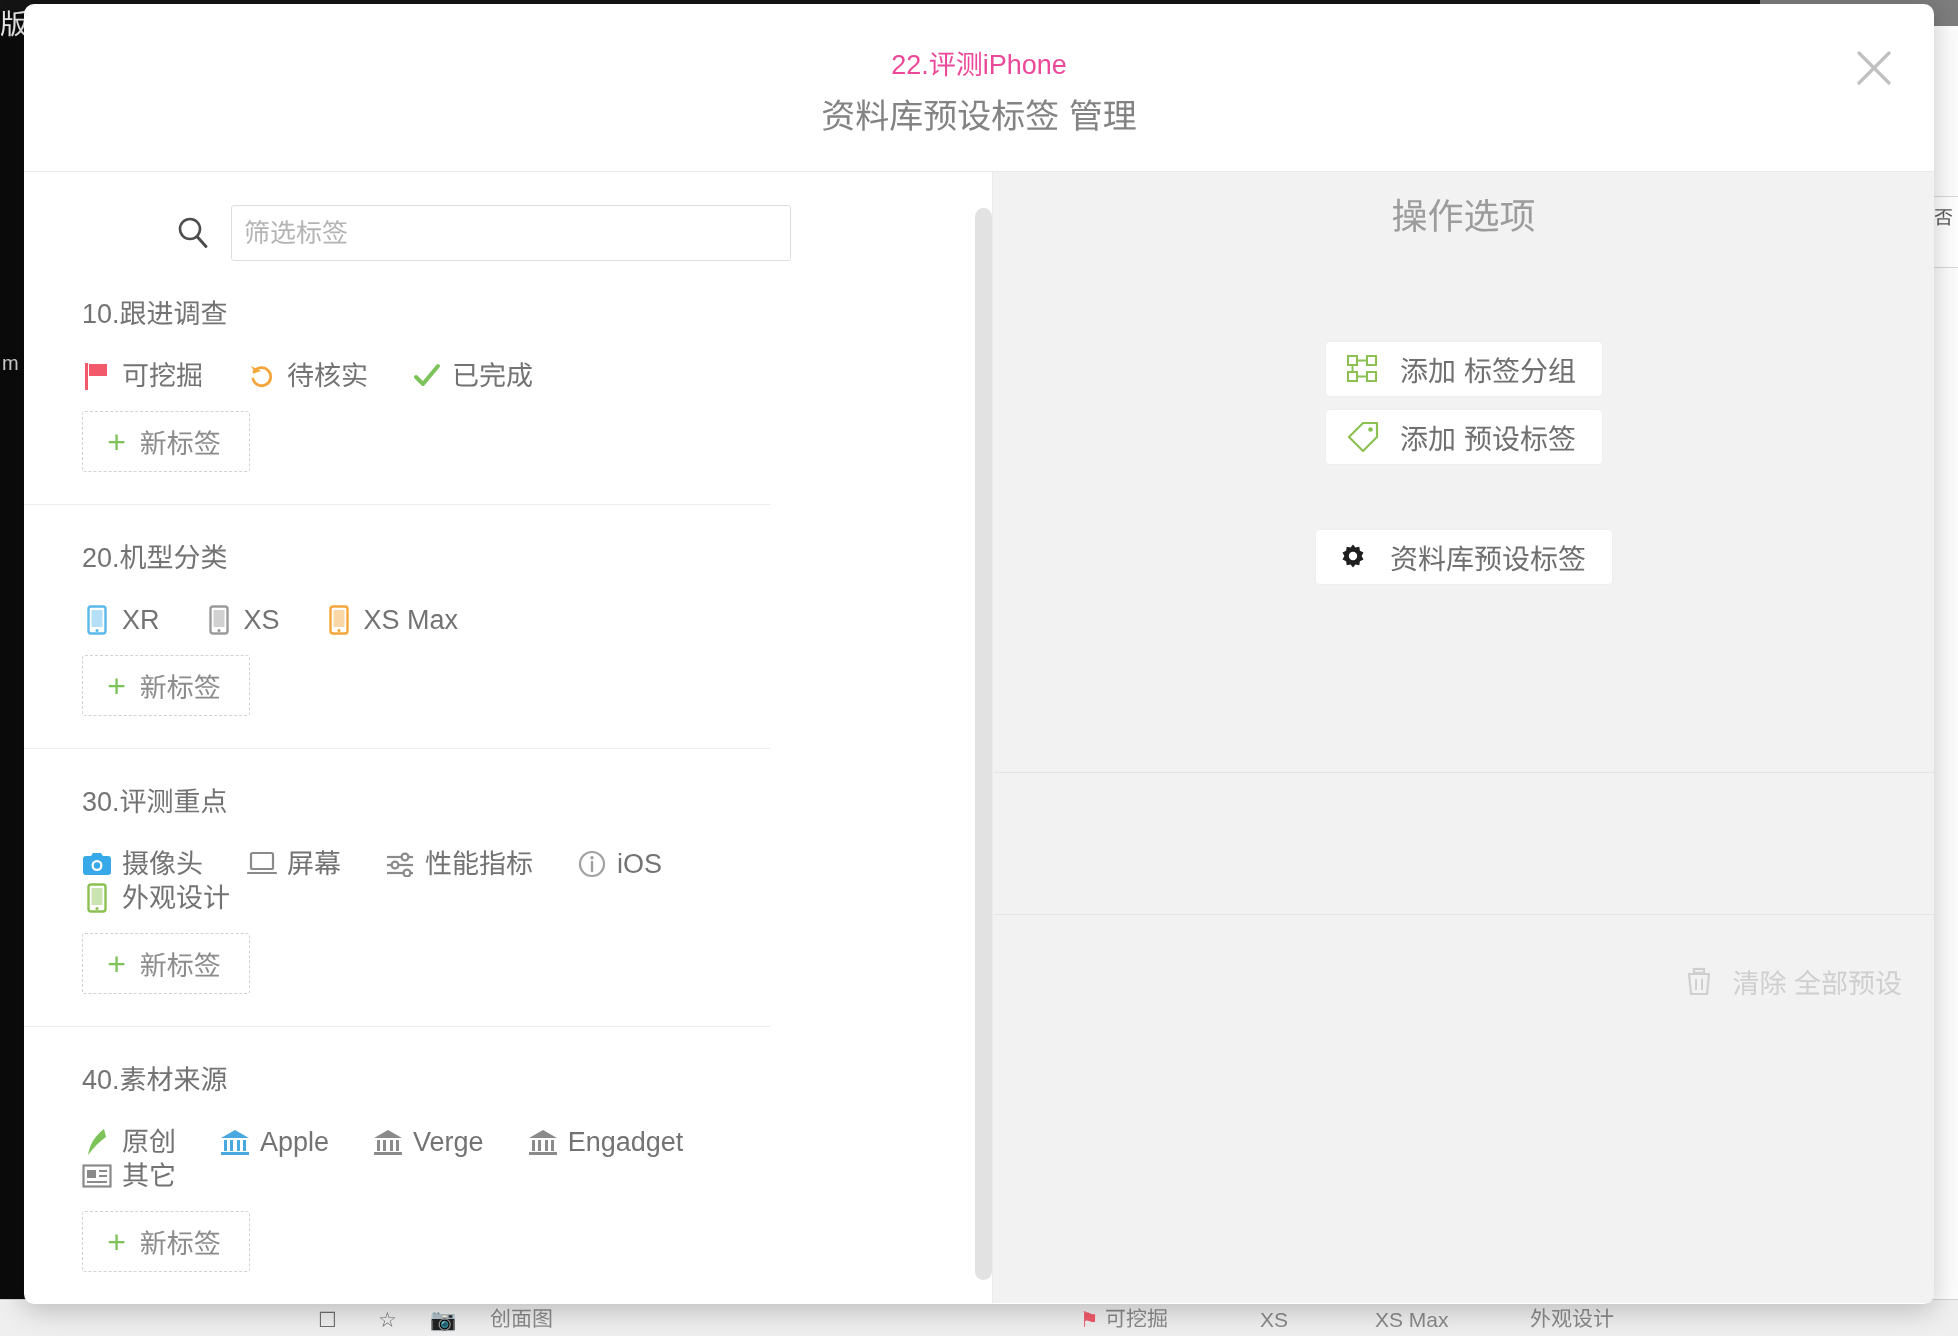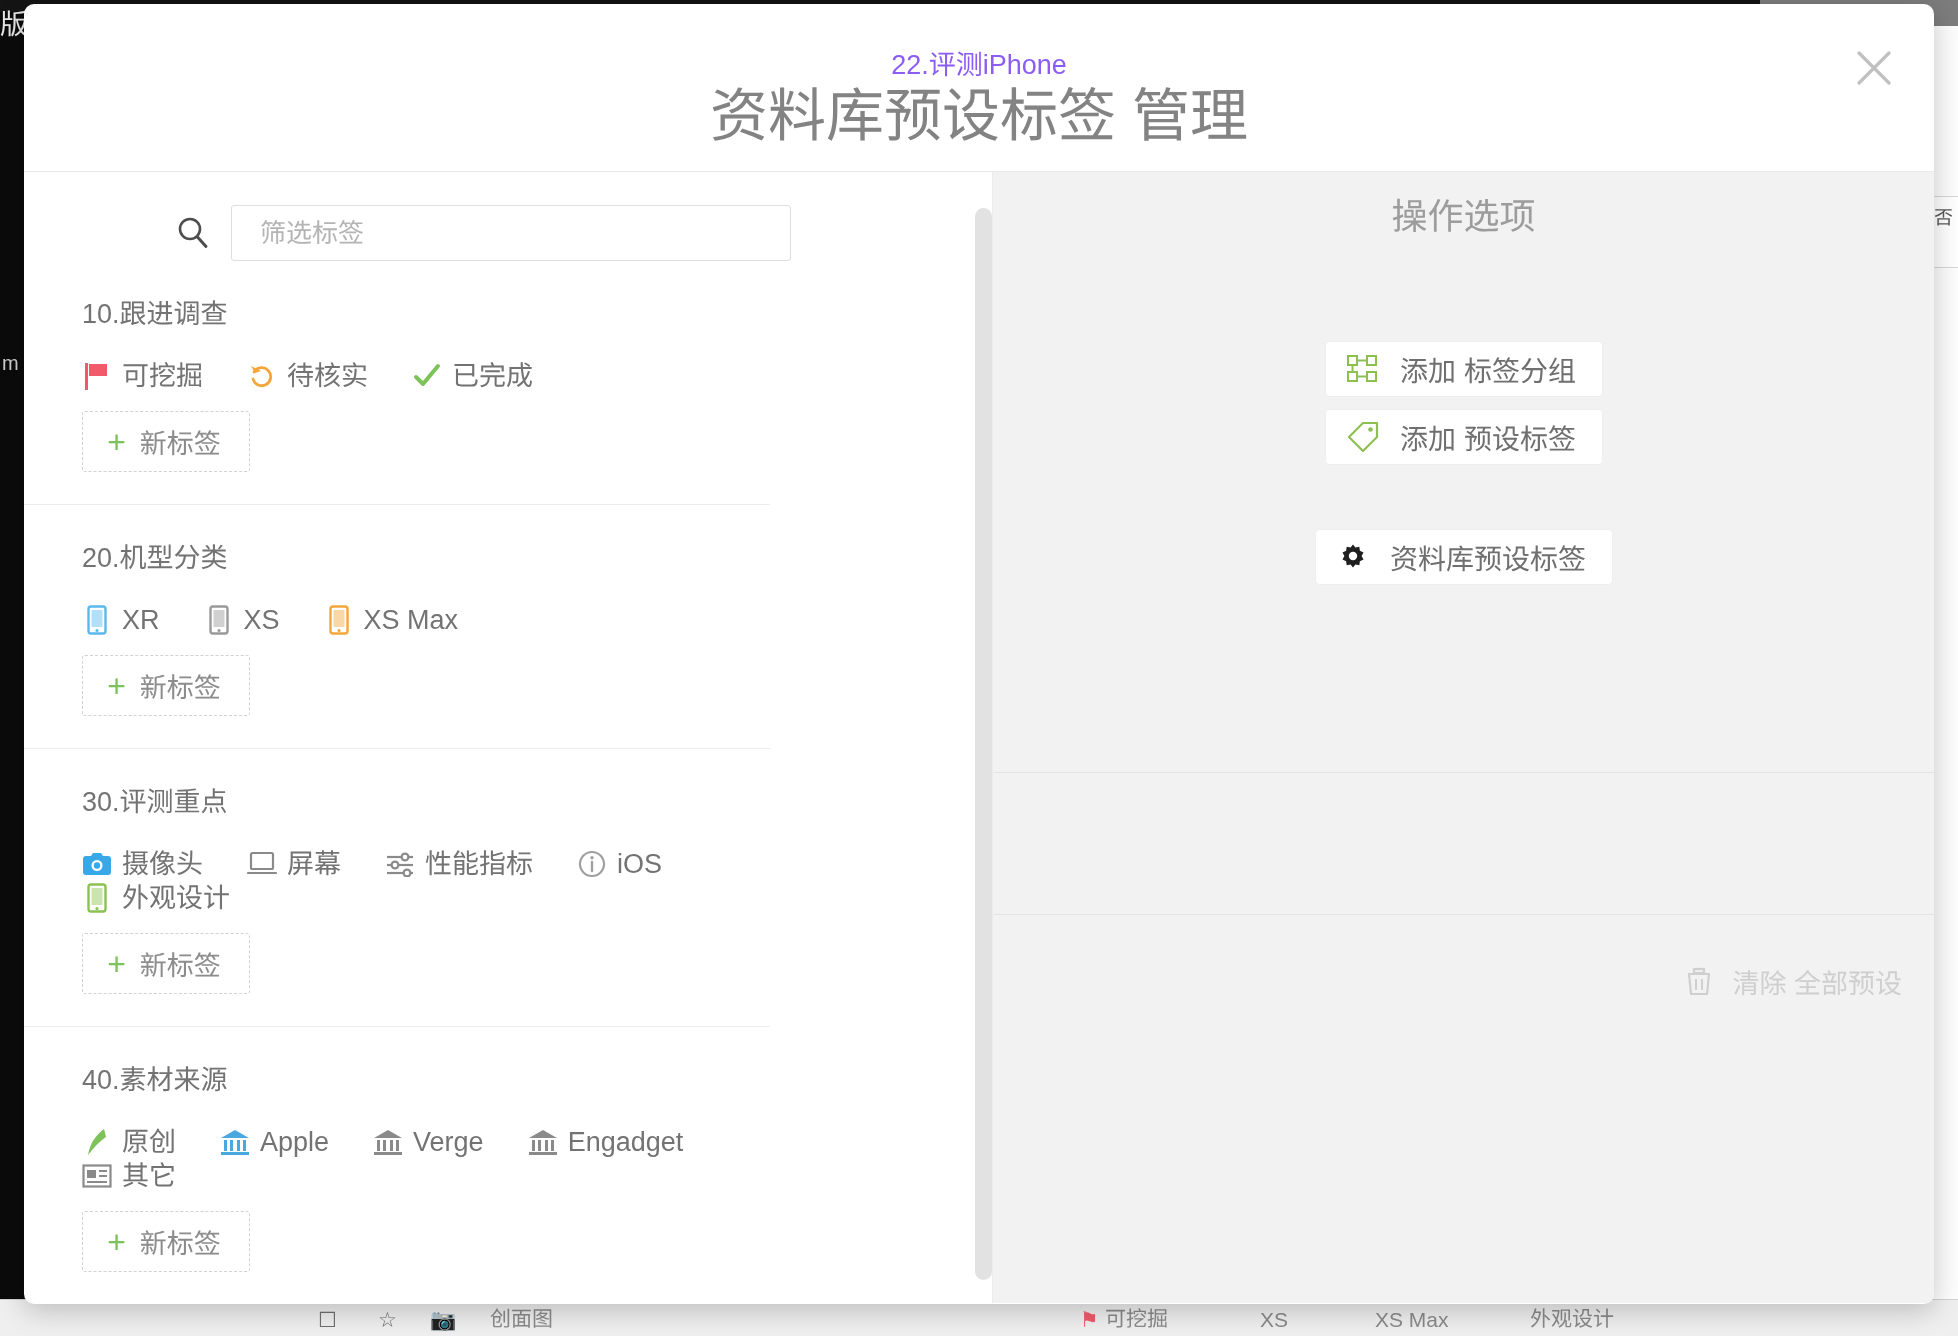"22.评测iPhone" .modal-subtitle { color: #8b5cf6 -> #ec4899 }
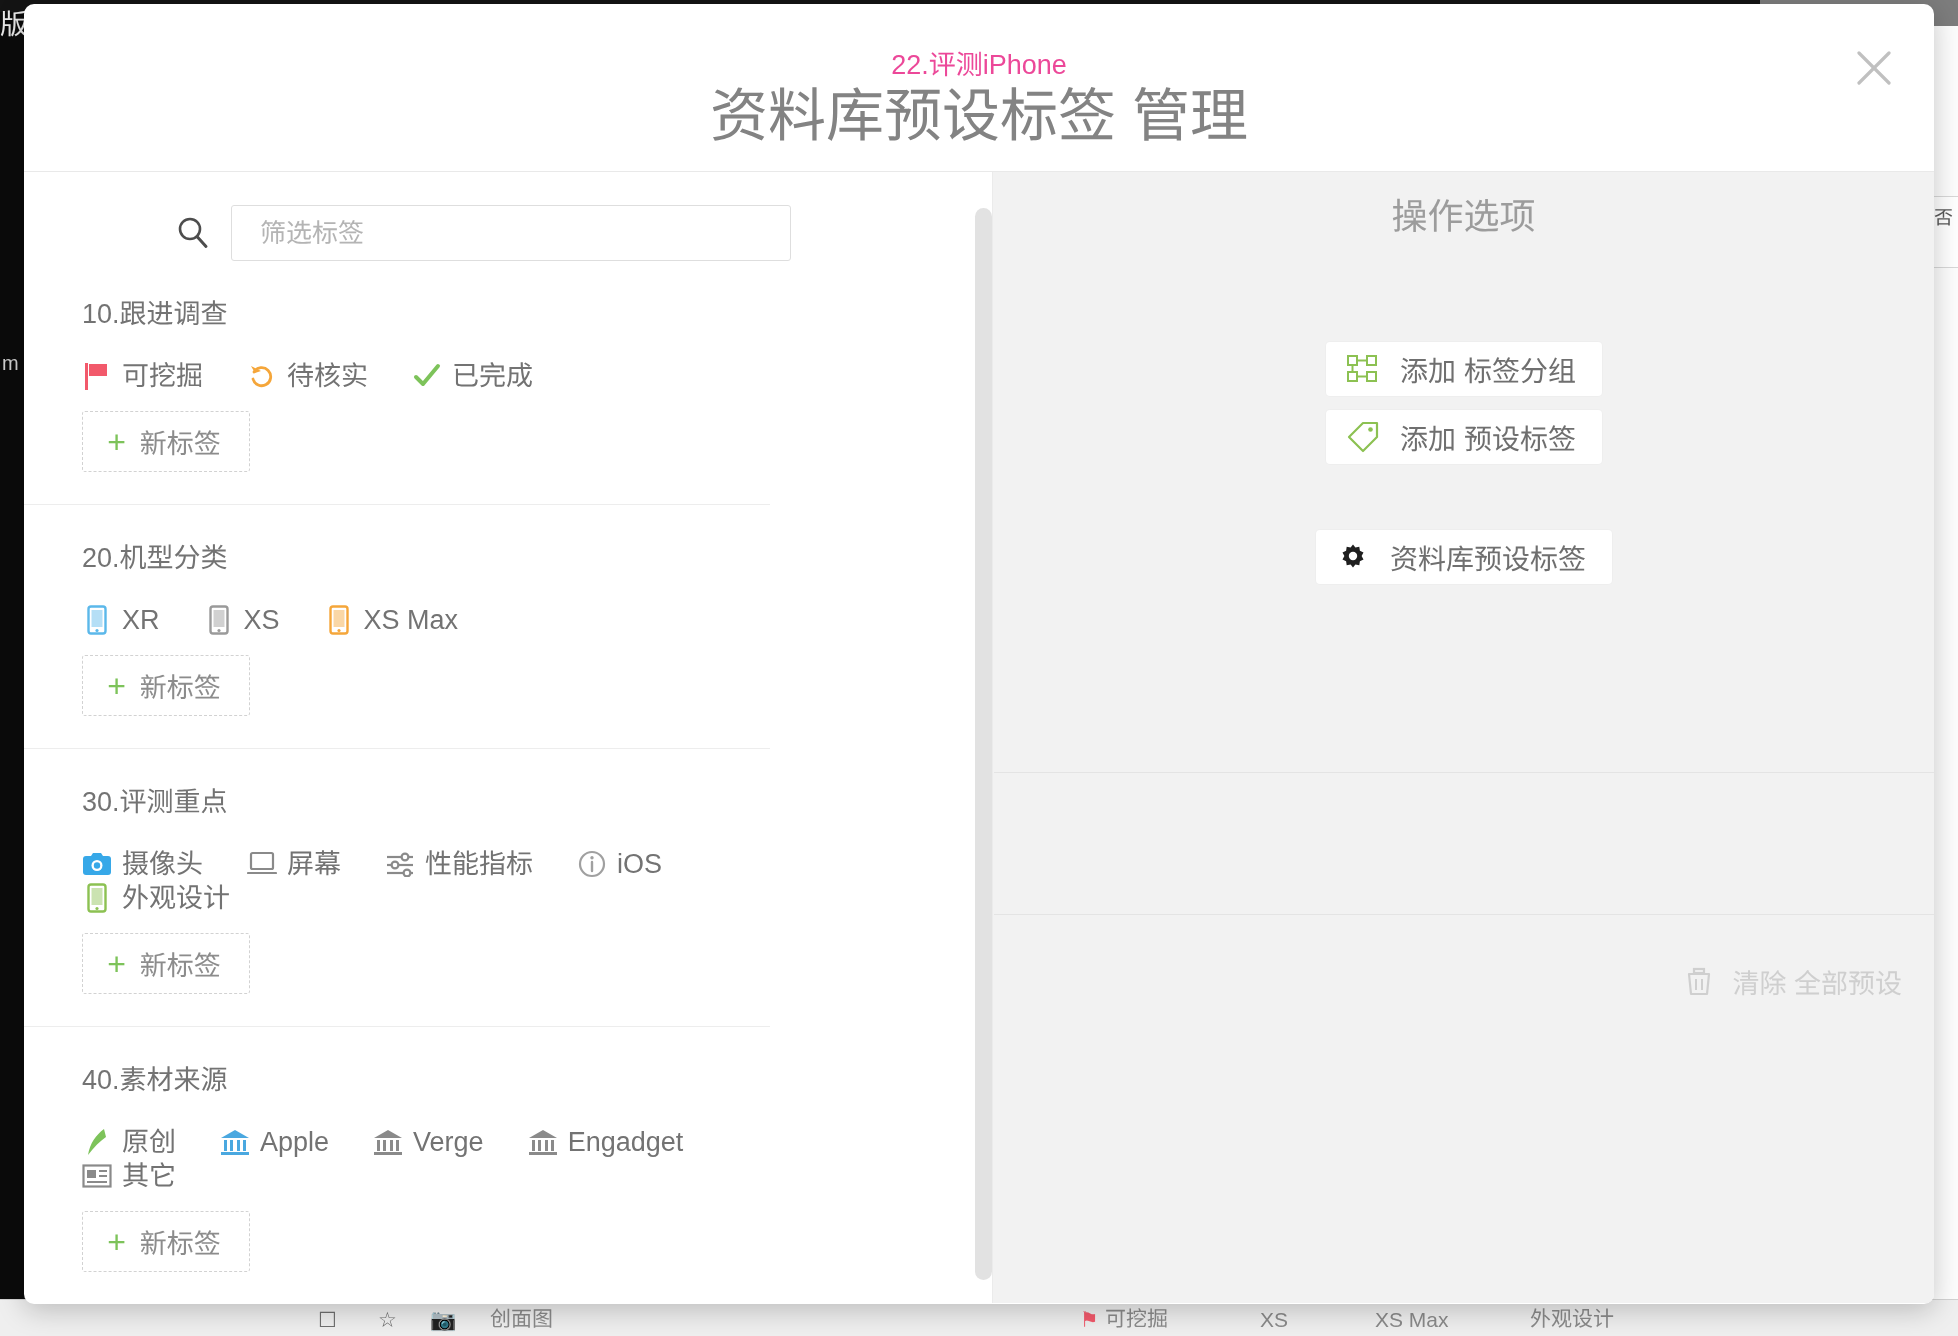"资料库预设标签 管理" .modal-title { font-size: 58px -> 34px }
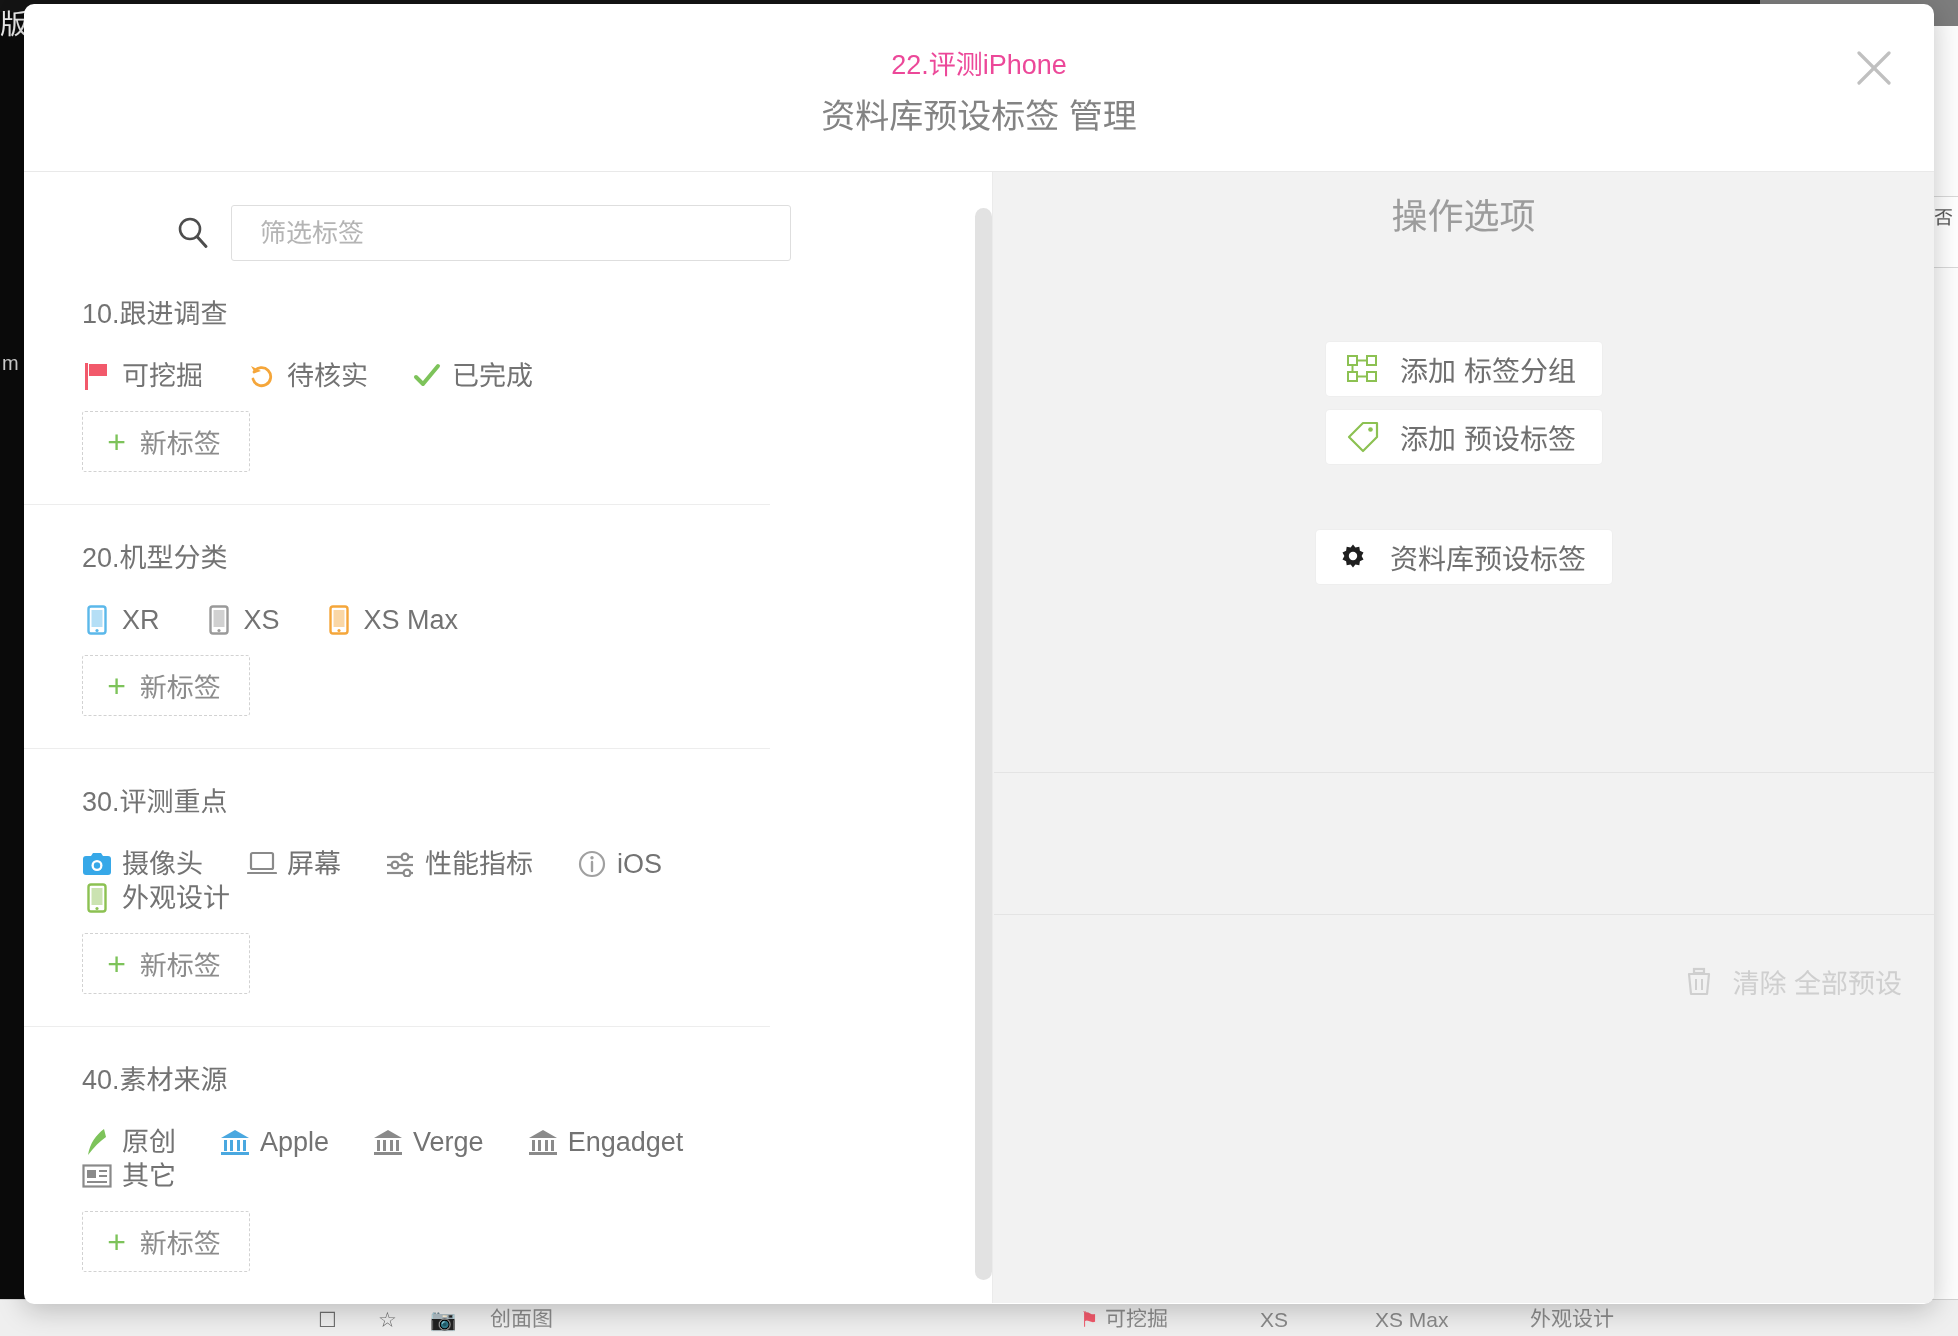"筛选标签" .search-input { padding: 0 28px -> 0 12px }
